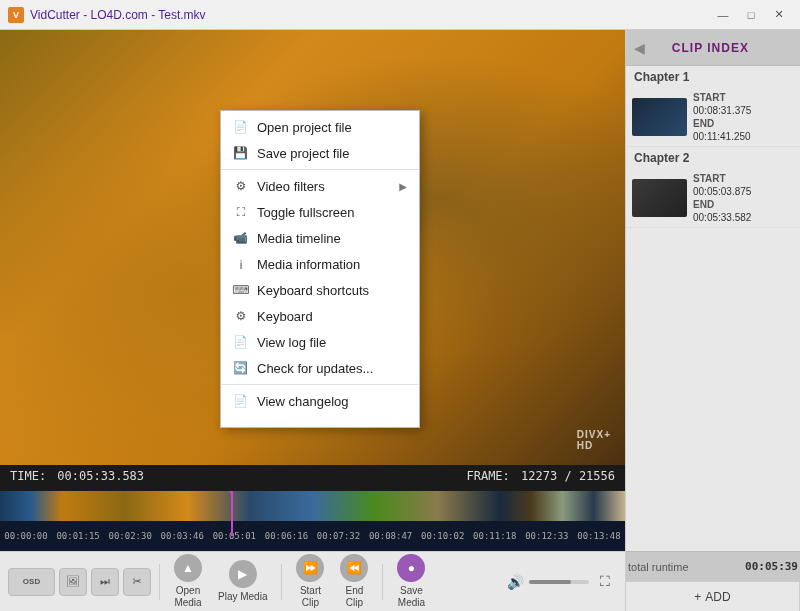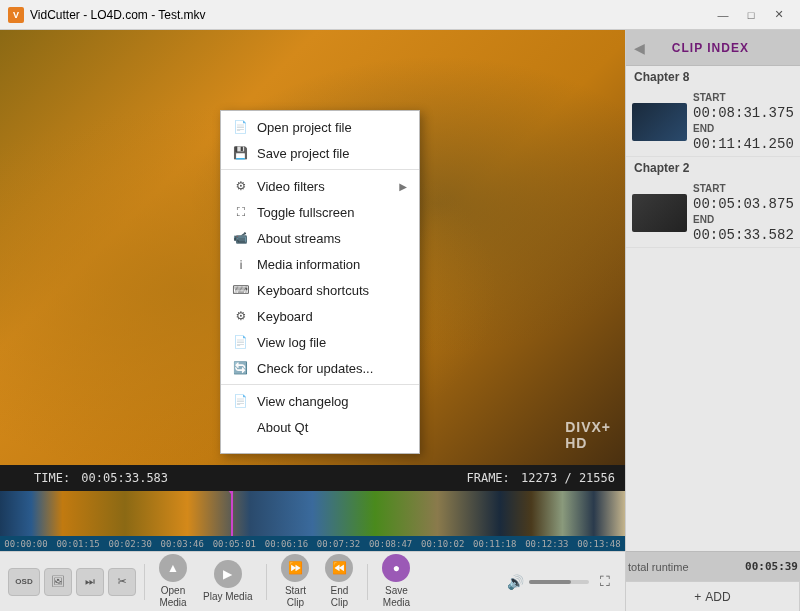"VidCutter - LO4D.com - Test.mkv" .titlebar-title { color: #000000 -> #4c1d95 }
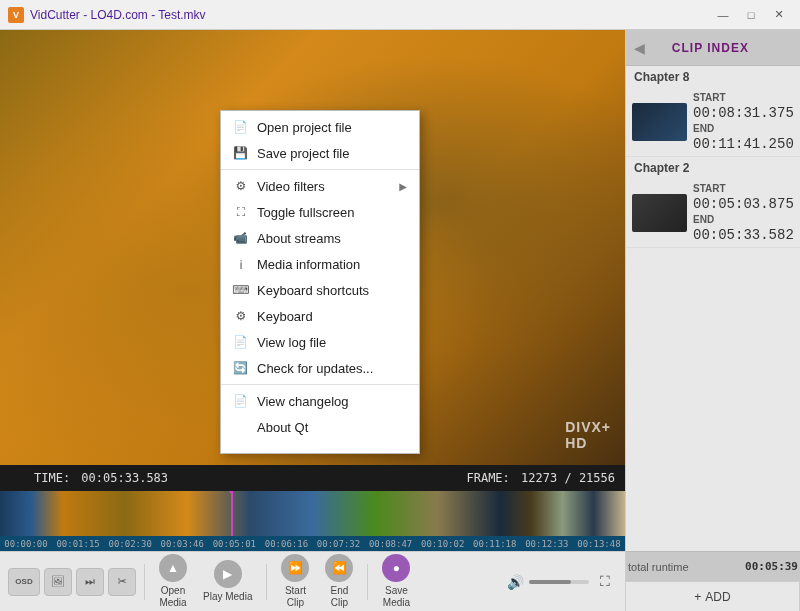"Chapter 8" div.chapter-label { text: 8 -> 1 }
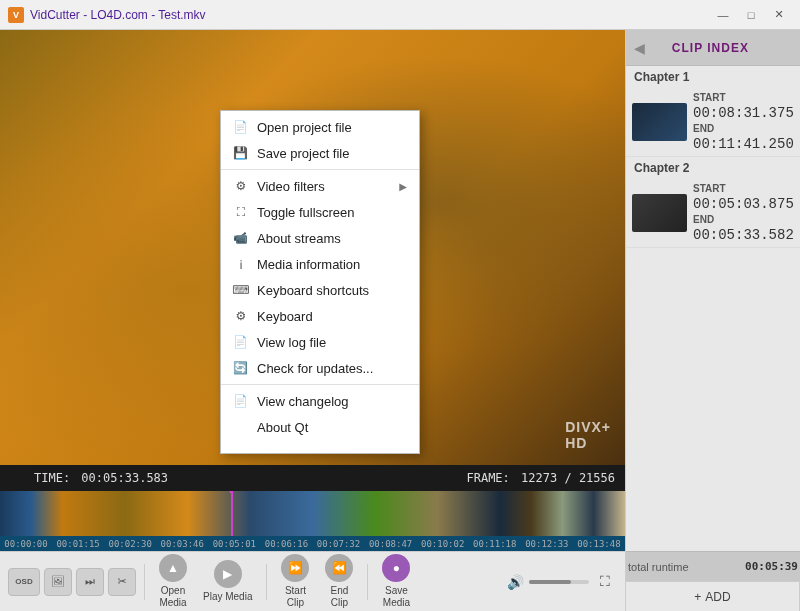"00:08:31.375" .clip-time-value { font-family: Liberation Mono, monospace -> Liberation Sans, sans-serif; font-size: 14px -> 10px }
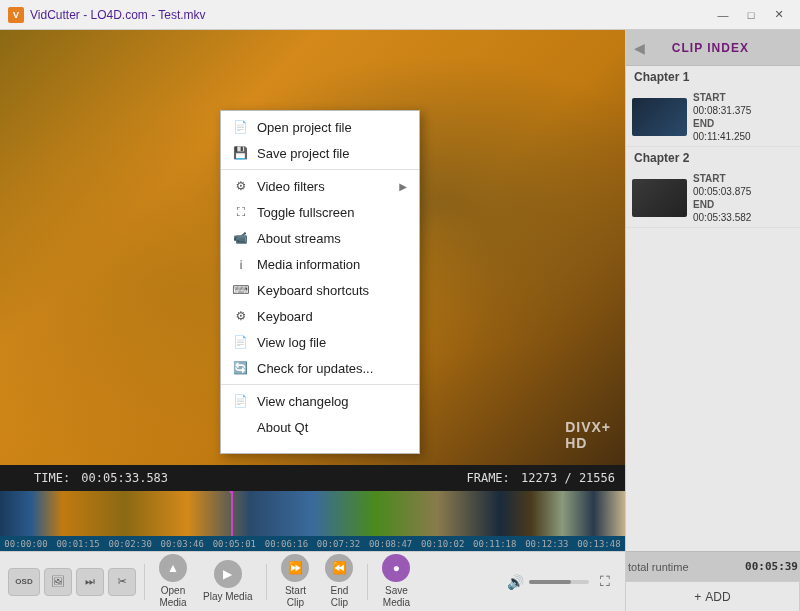"About streams" span { text: About streams -> Media timeline }
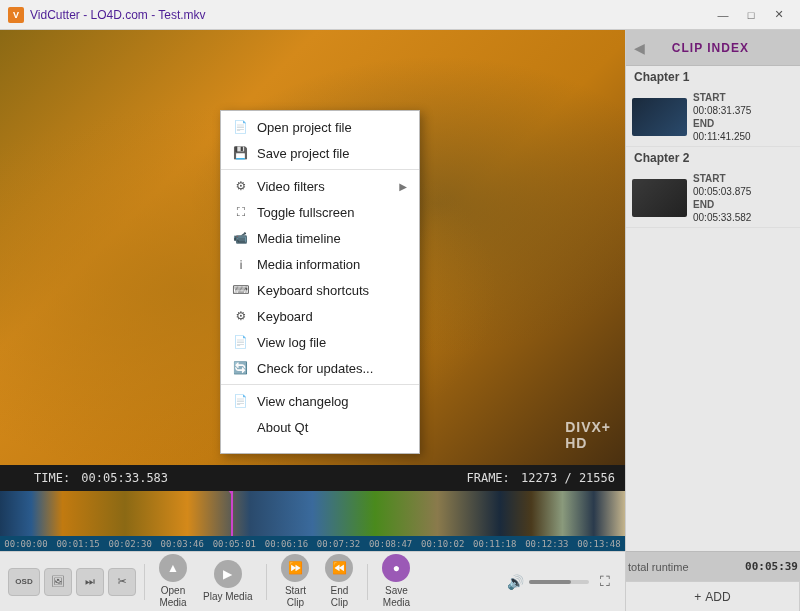"About Qt" div.menu-item { html: <div> <span></span> <span>About Qt</span> </div> -> none }
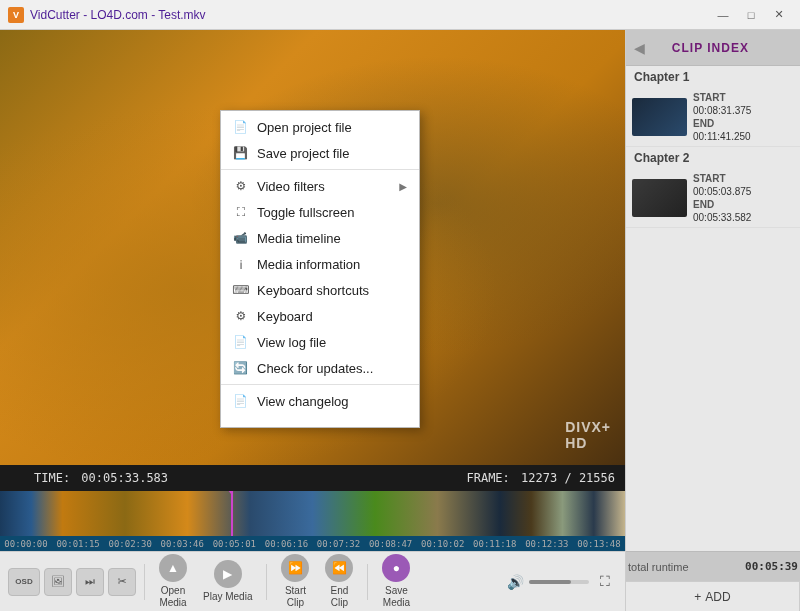"DIVX+" .divx-badge { font-size: 14px -> 10px }
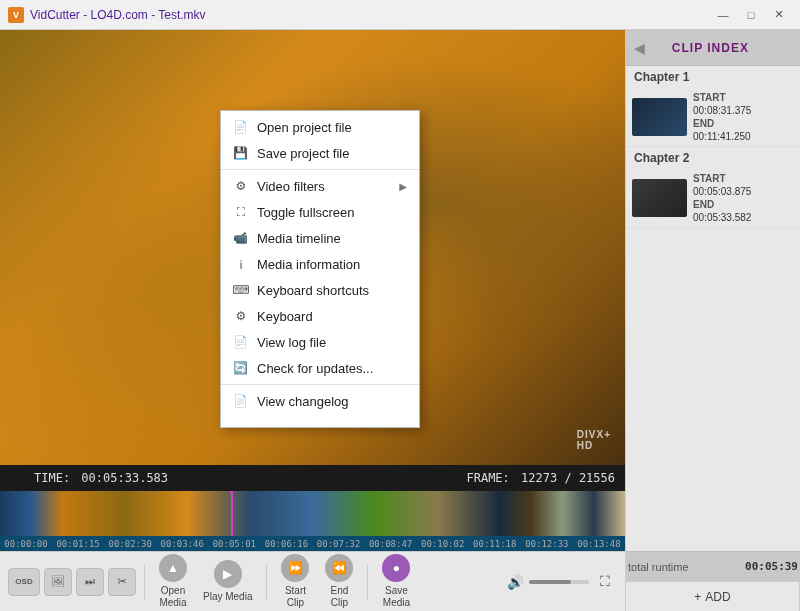"TIME: 00:05:33.583" .video-statusbar { align-items: center -> flex-end; margin-left: 24px -> none; padding: 0 10px -> 8px 10px }
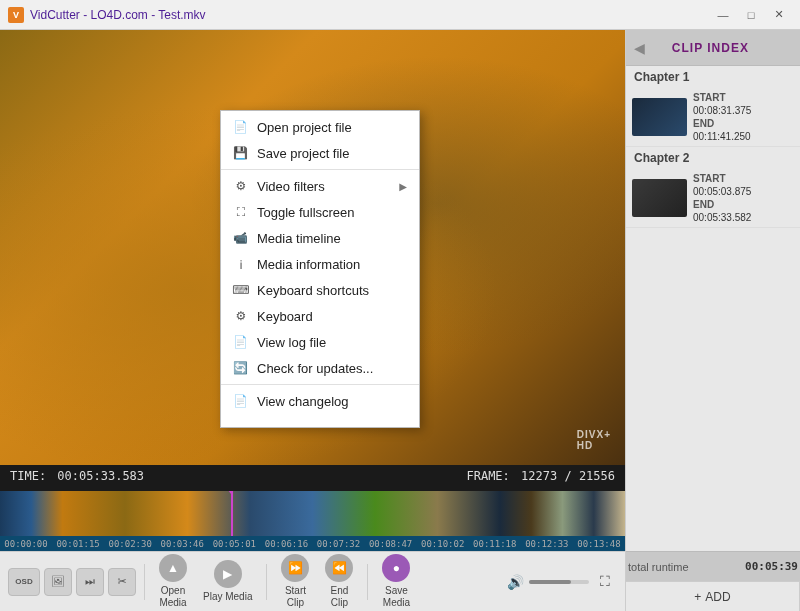"00:00:00" .timeline-timecodes { background: #0c4a6e -> #0f172a; height: 15px -> 30px }
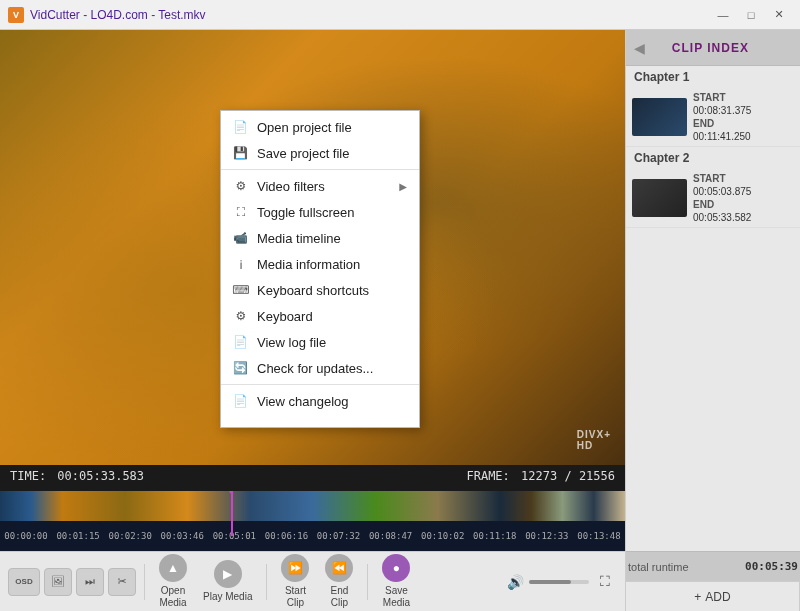"OSD" div.ctrl-btn-small { width: 32px -> 47px }
